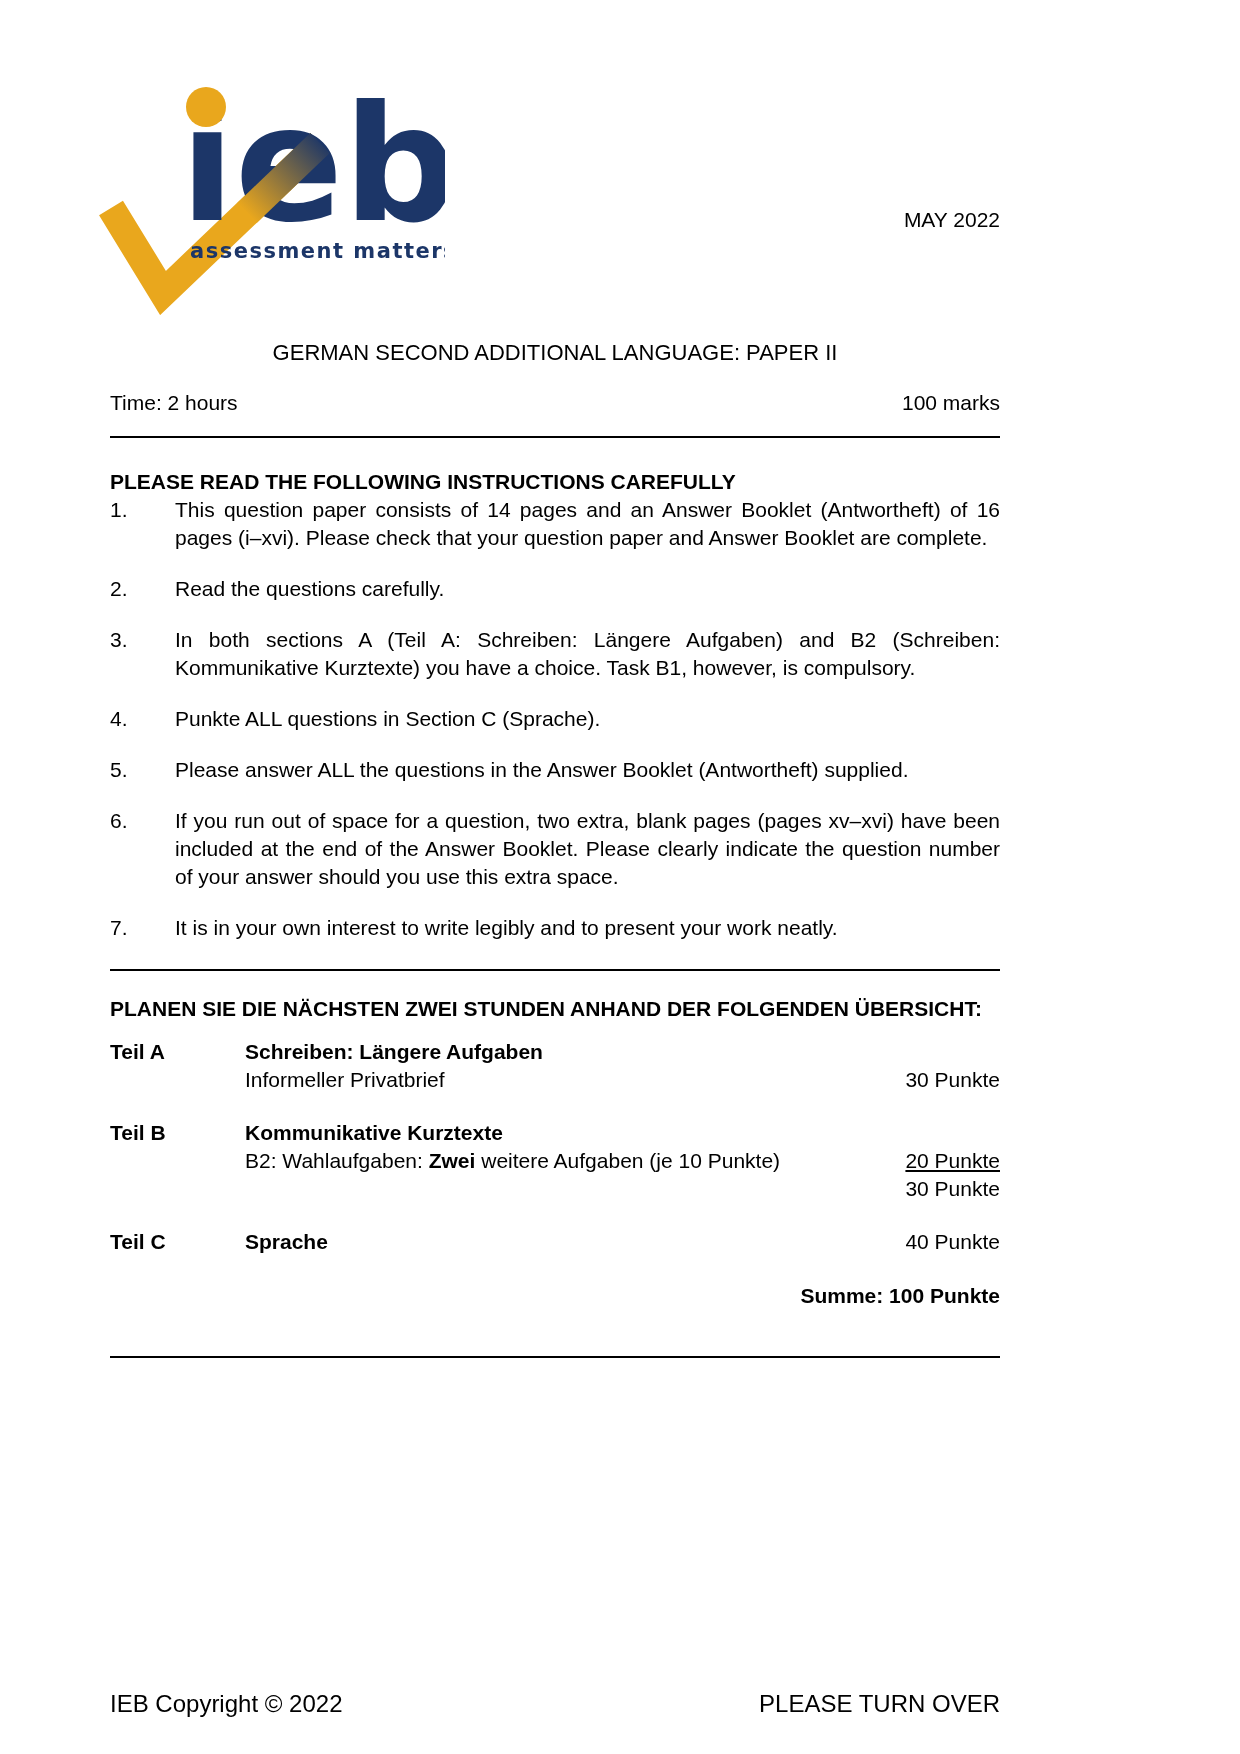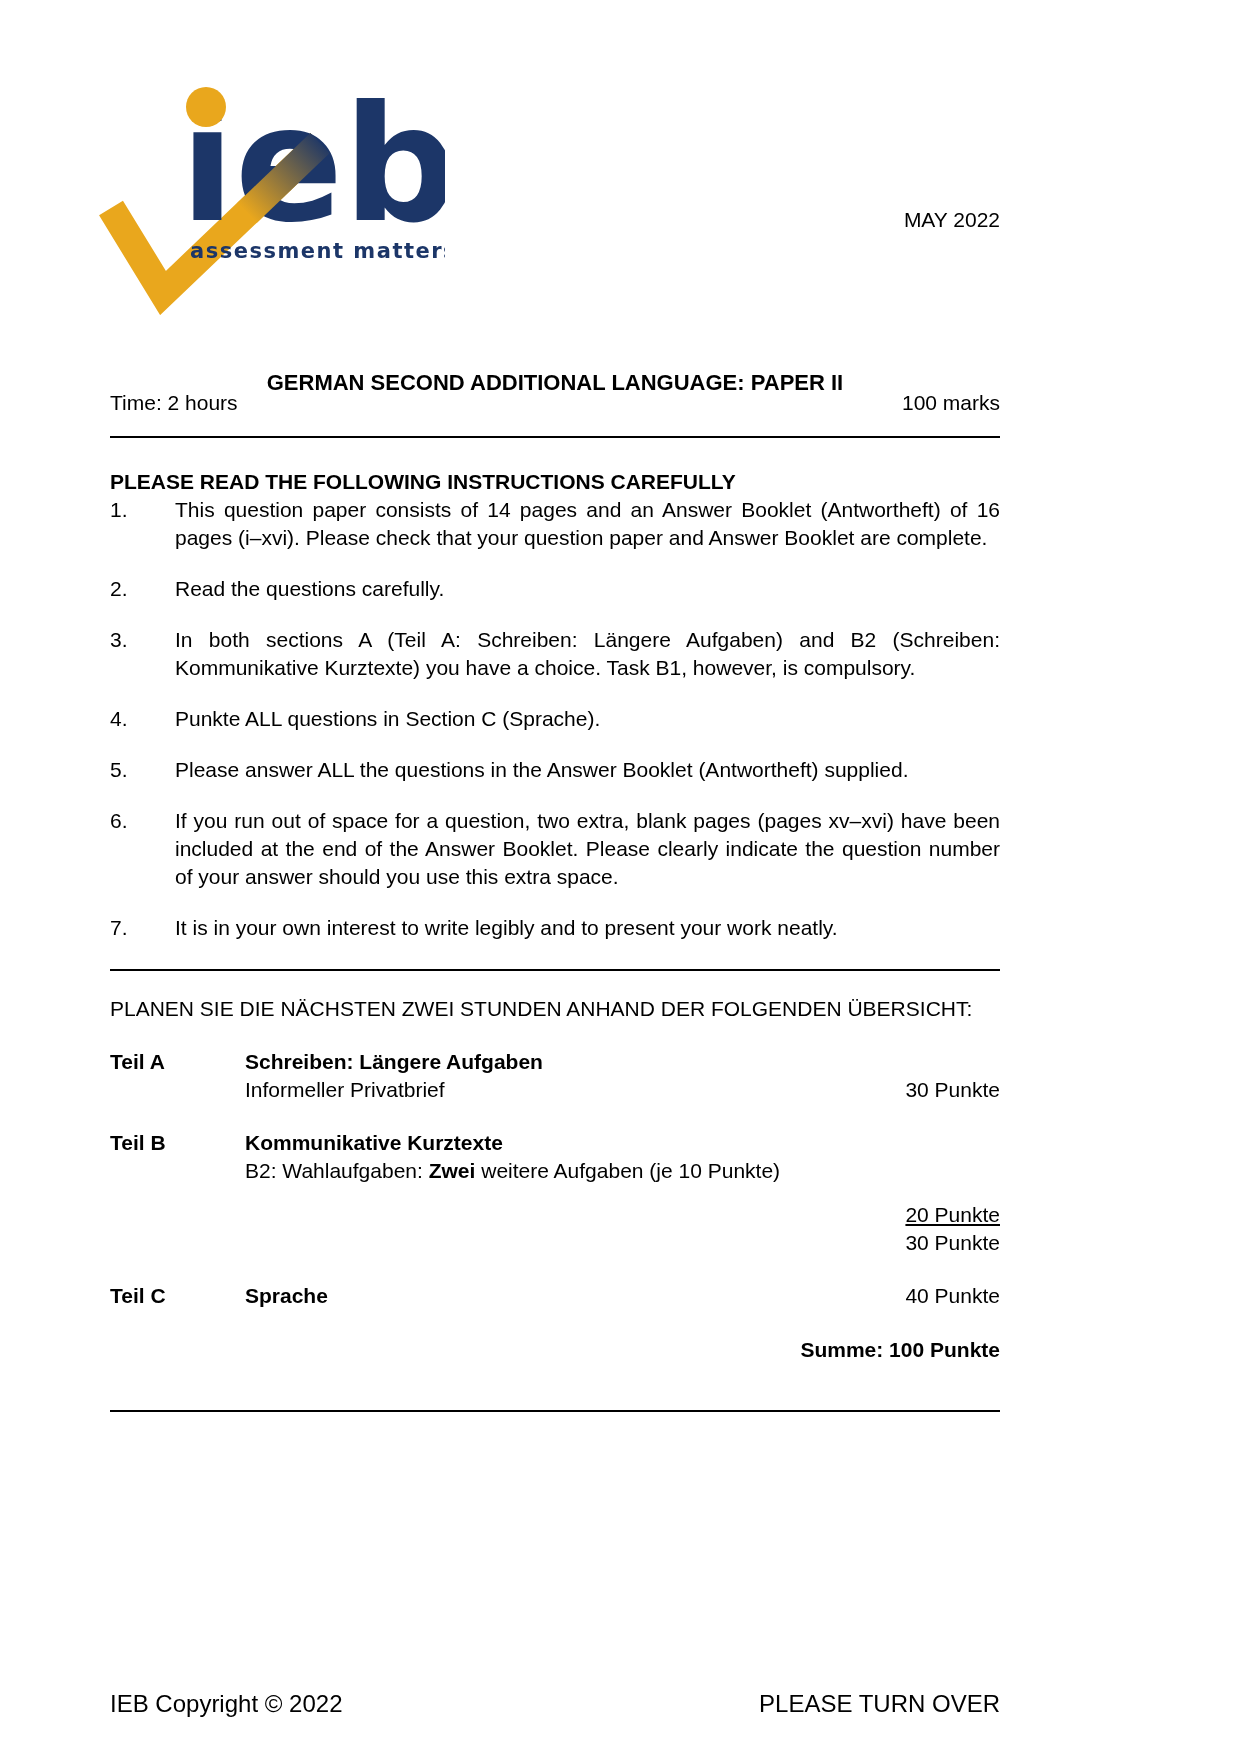"GERMAN SECOND ADDITIONAL LANGUAGE: PAPER" .paper-title { font-weight: 700 -> 400; margin-top: 30px -> none }
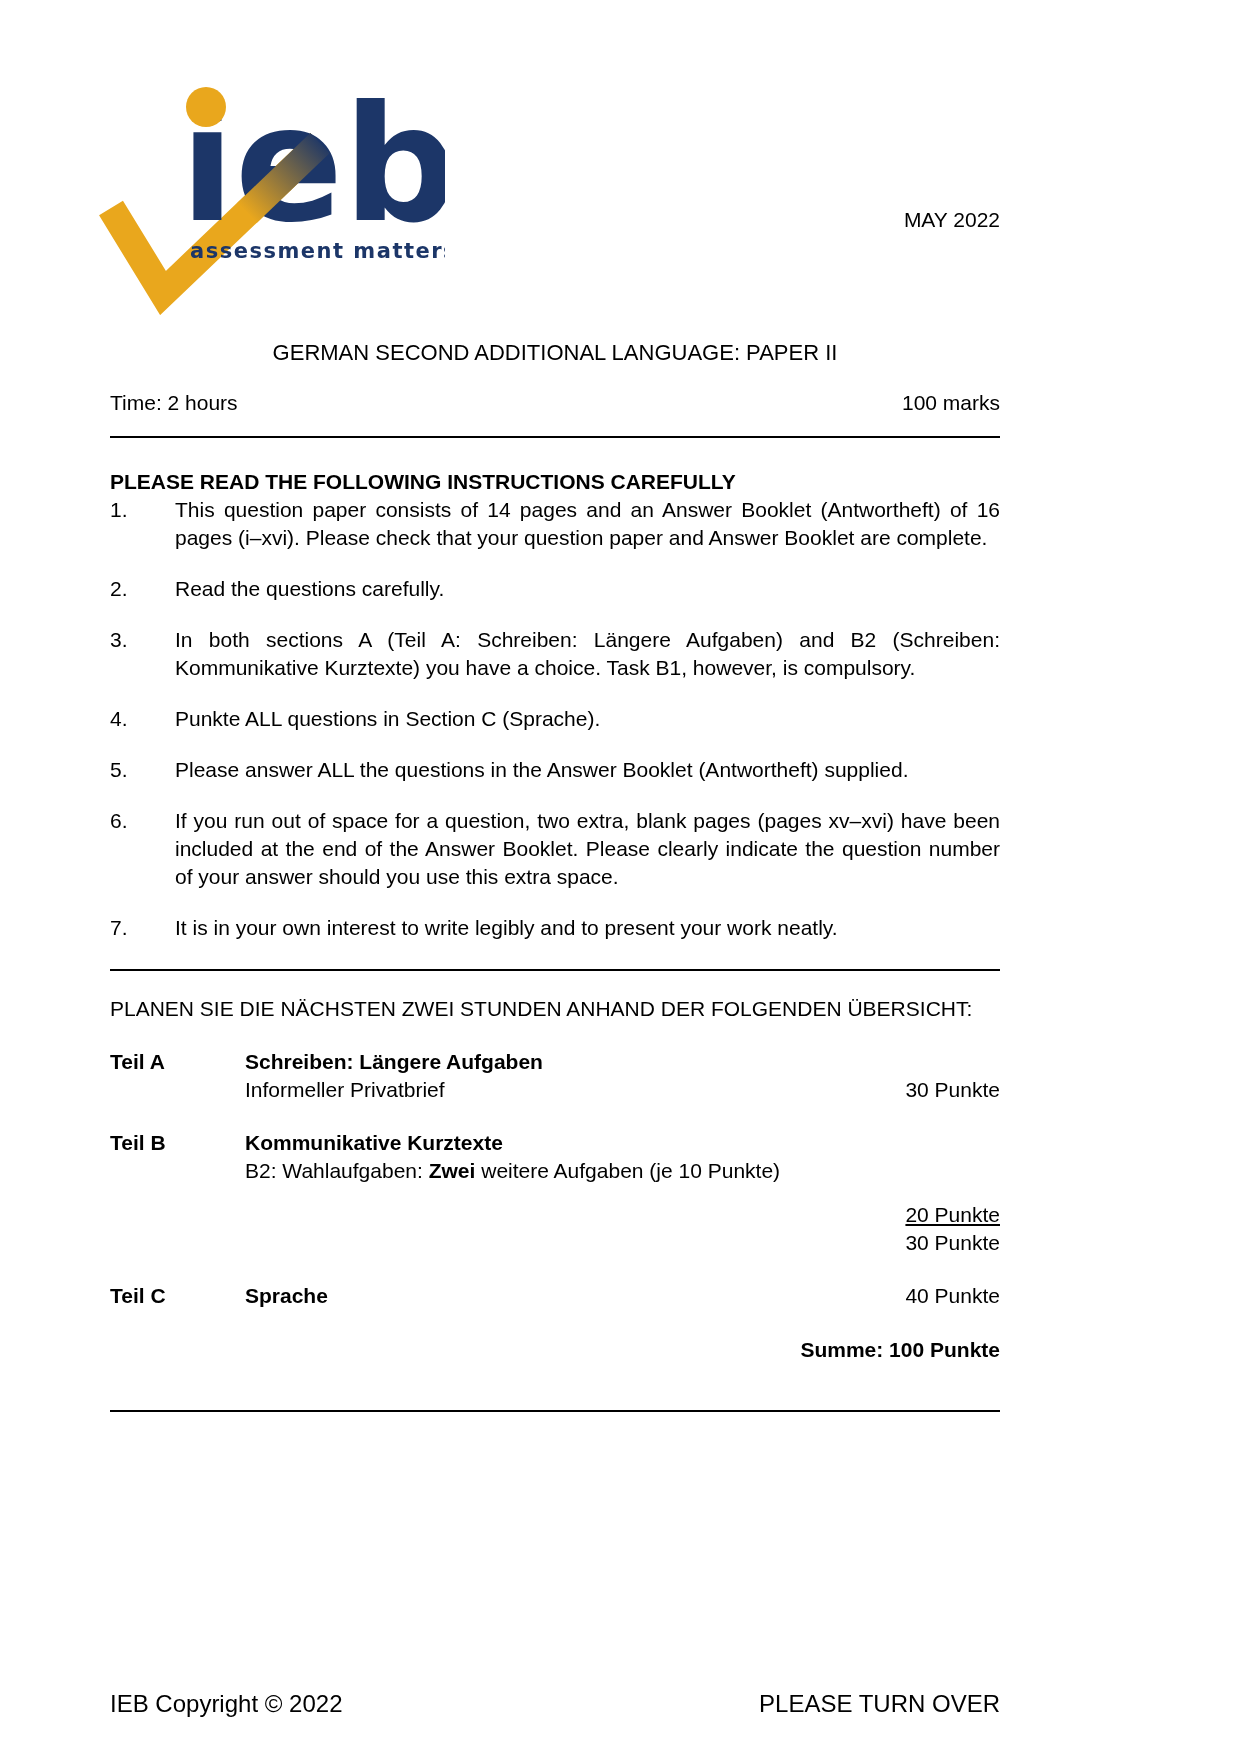"PLANEN SIE DIE NÄCHSTEN ZWEI" .plan-heading { font-weight: 400 -> 700; margin-bottom: 25px -> 15px }
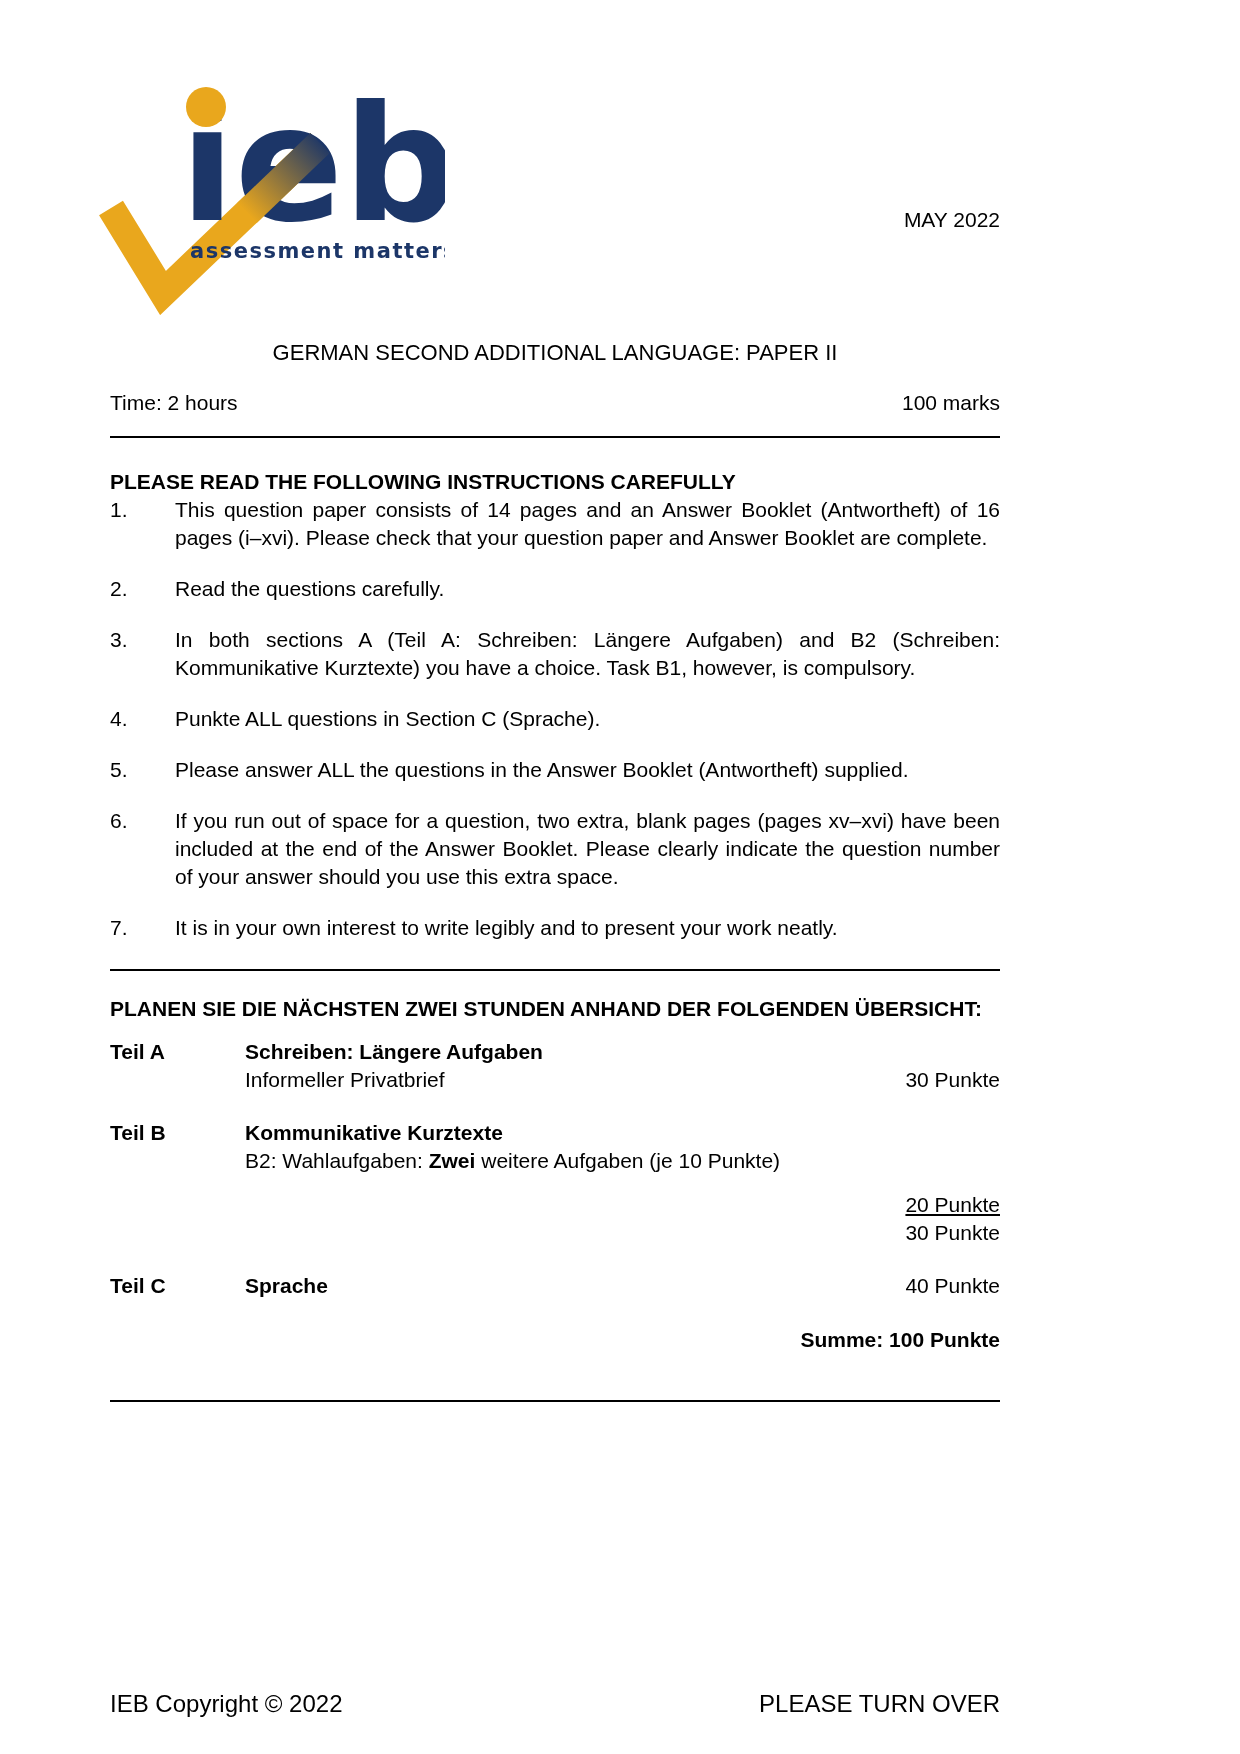"20 Punkte" .underline { margin-top: 44px -> none }
